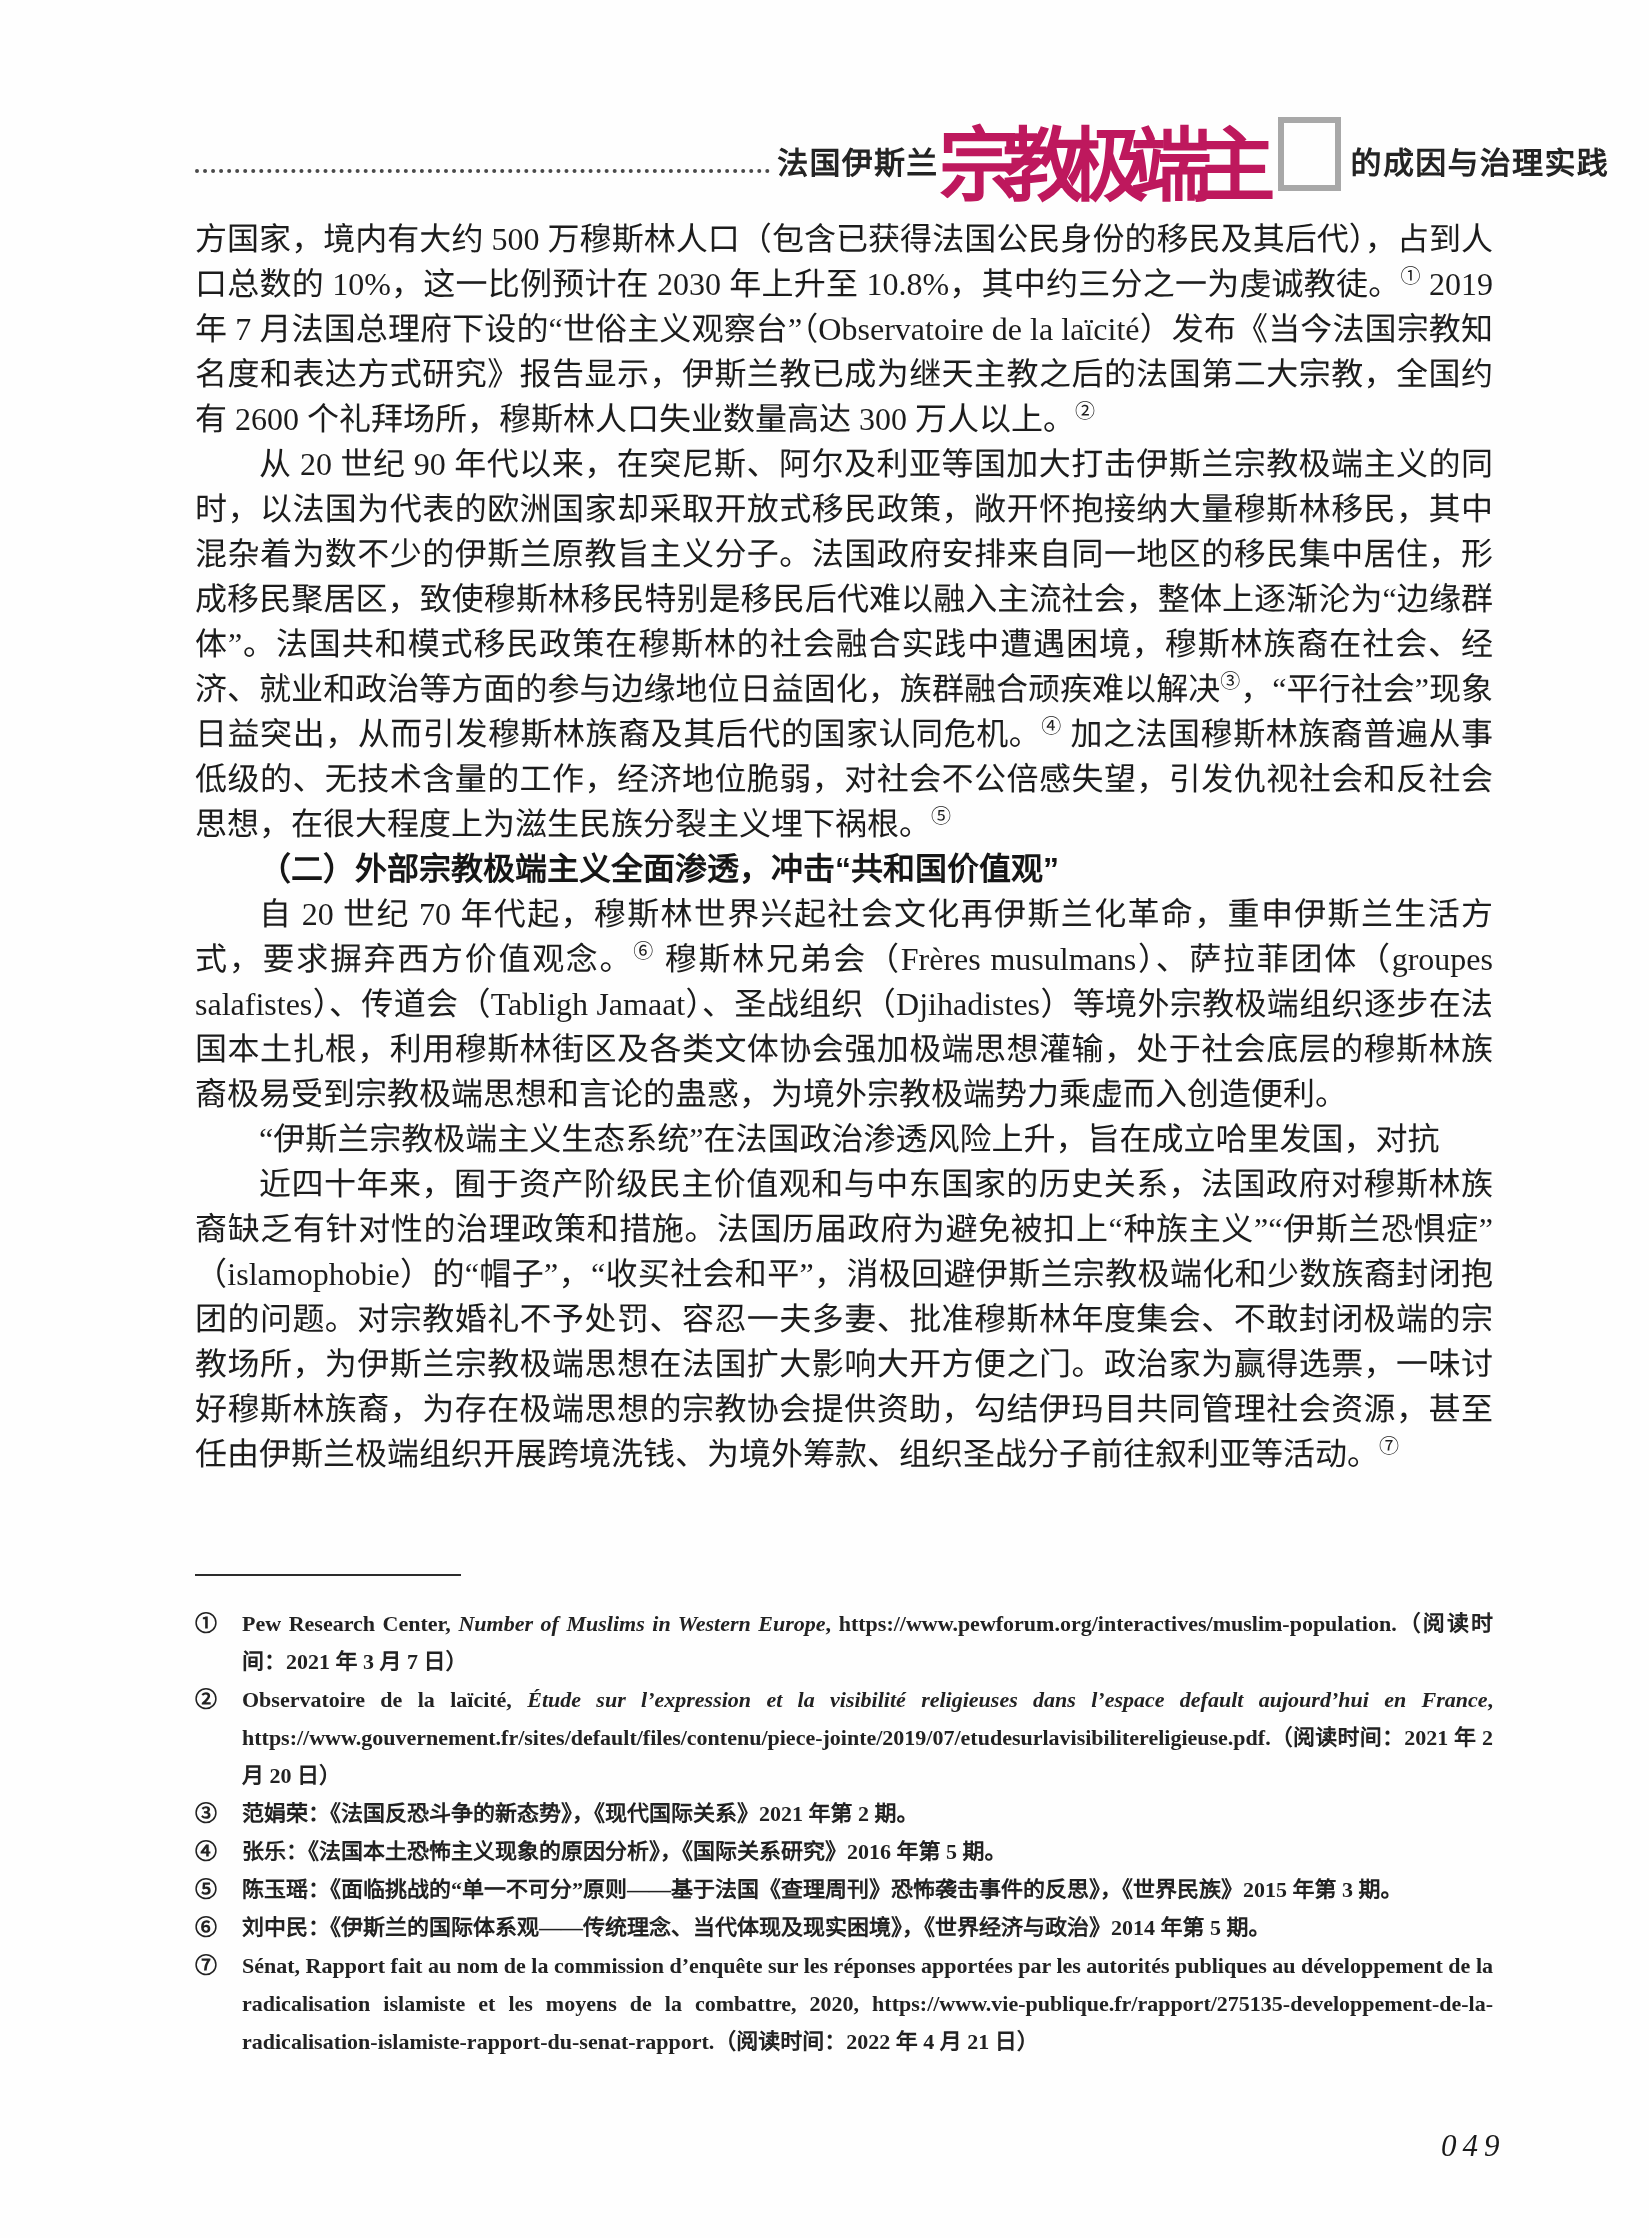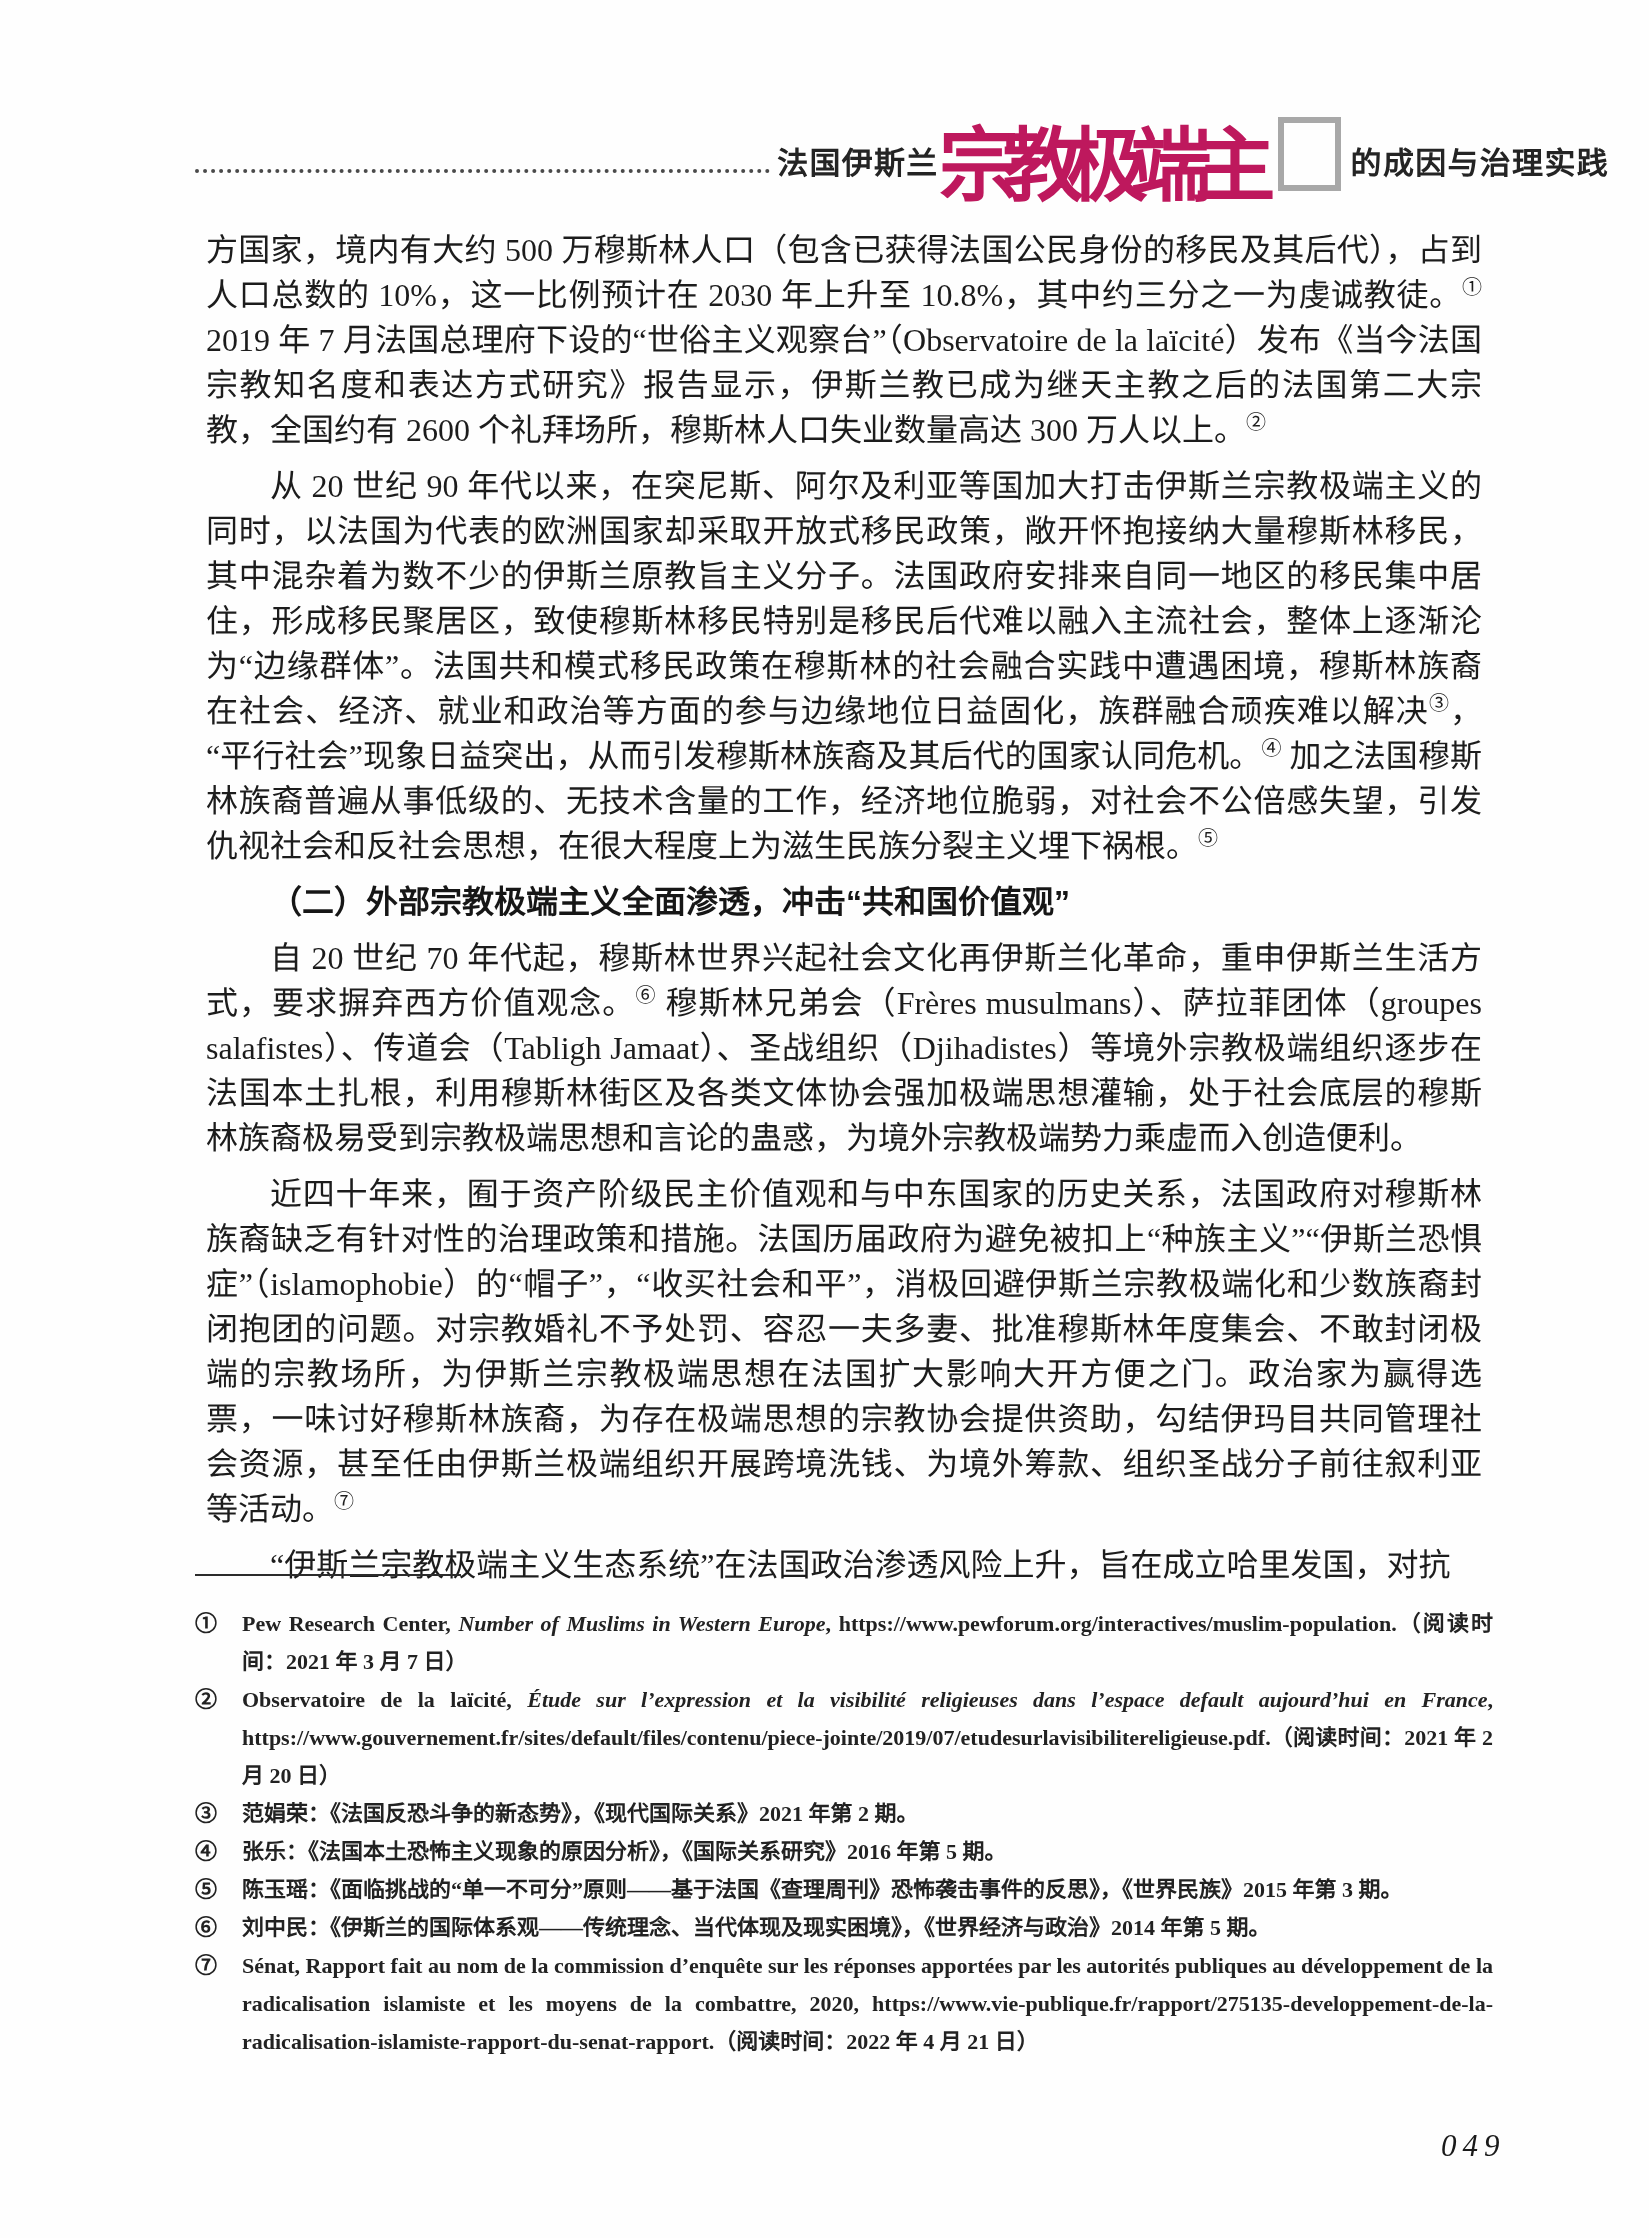"方国家，境内有大约 500" .body-text p { margin: 11px -> 0 }
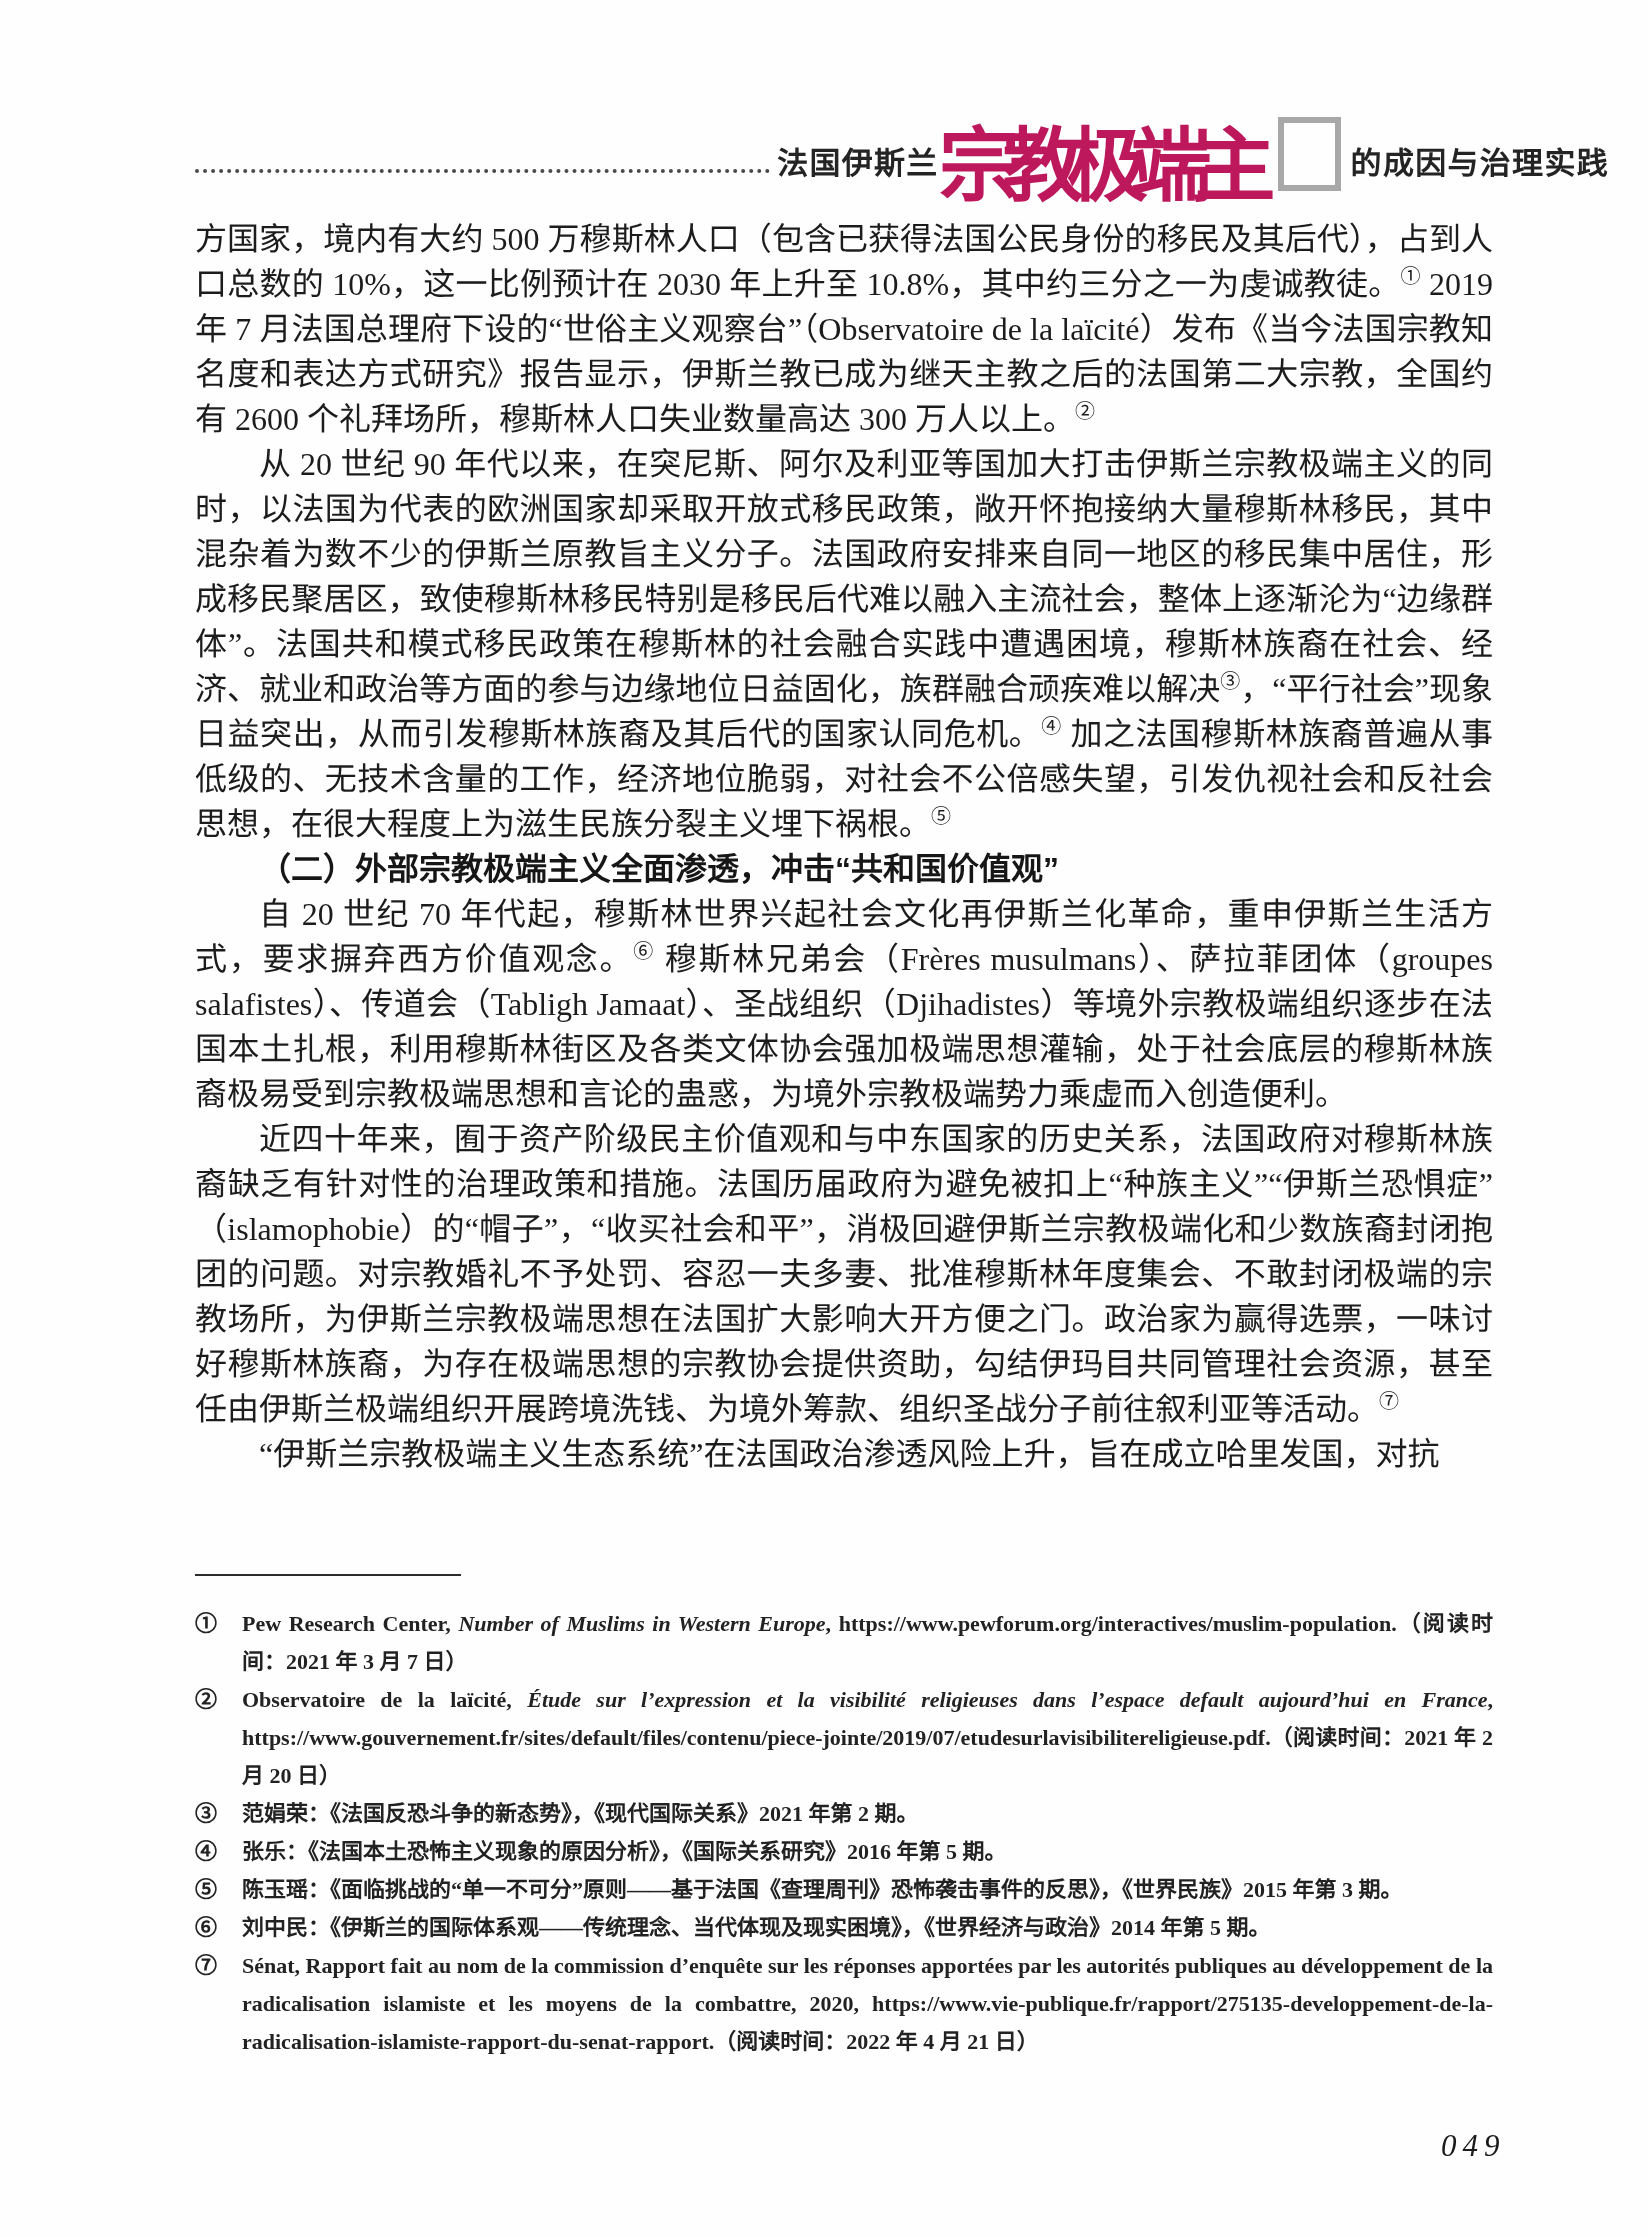"近四十年来，囿于资产阶级民主价值观和与中东国家的历史关系，法国政府对穆斯林族裔缺" p.para { order: before "“伊斯兰宗教极端主义生态系统”在法国政治渗透风险上升，旨在成立哈里发国，对抗" -> after "“伊斯兰宗教极端主义生态系统”在法国政治渗透风险上升，旨在成立哈里发国，对抗" }
